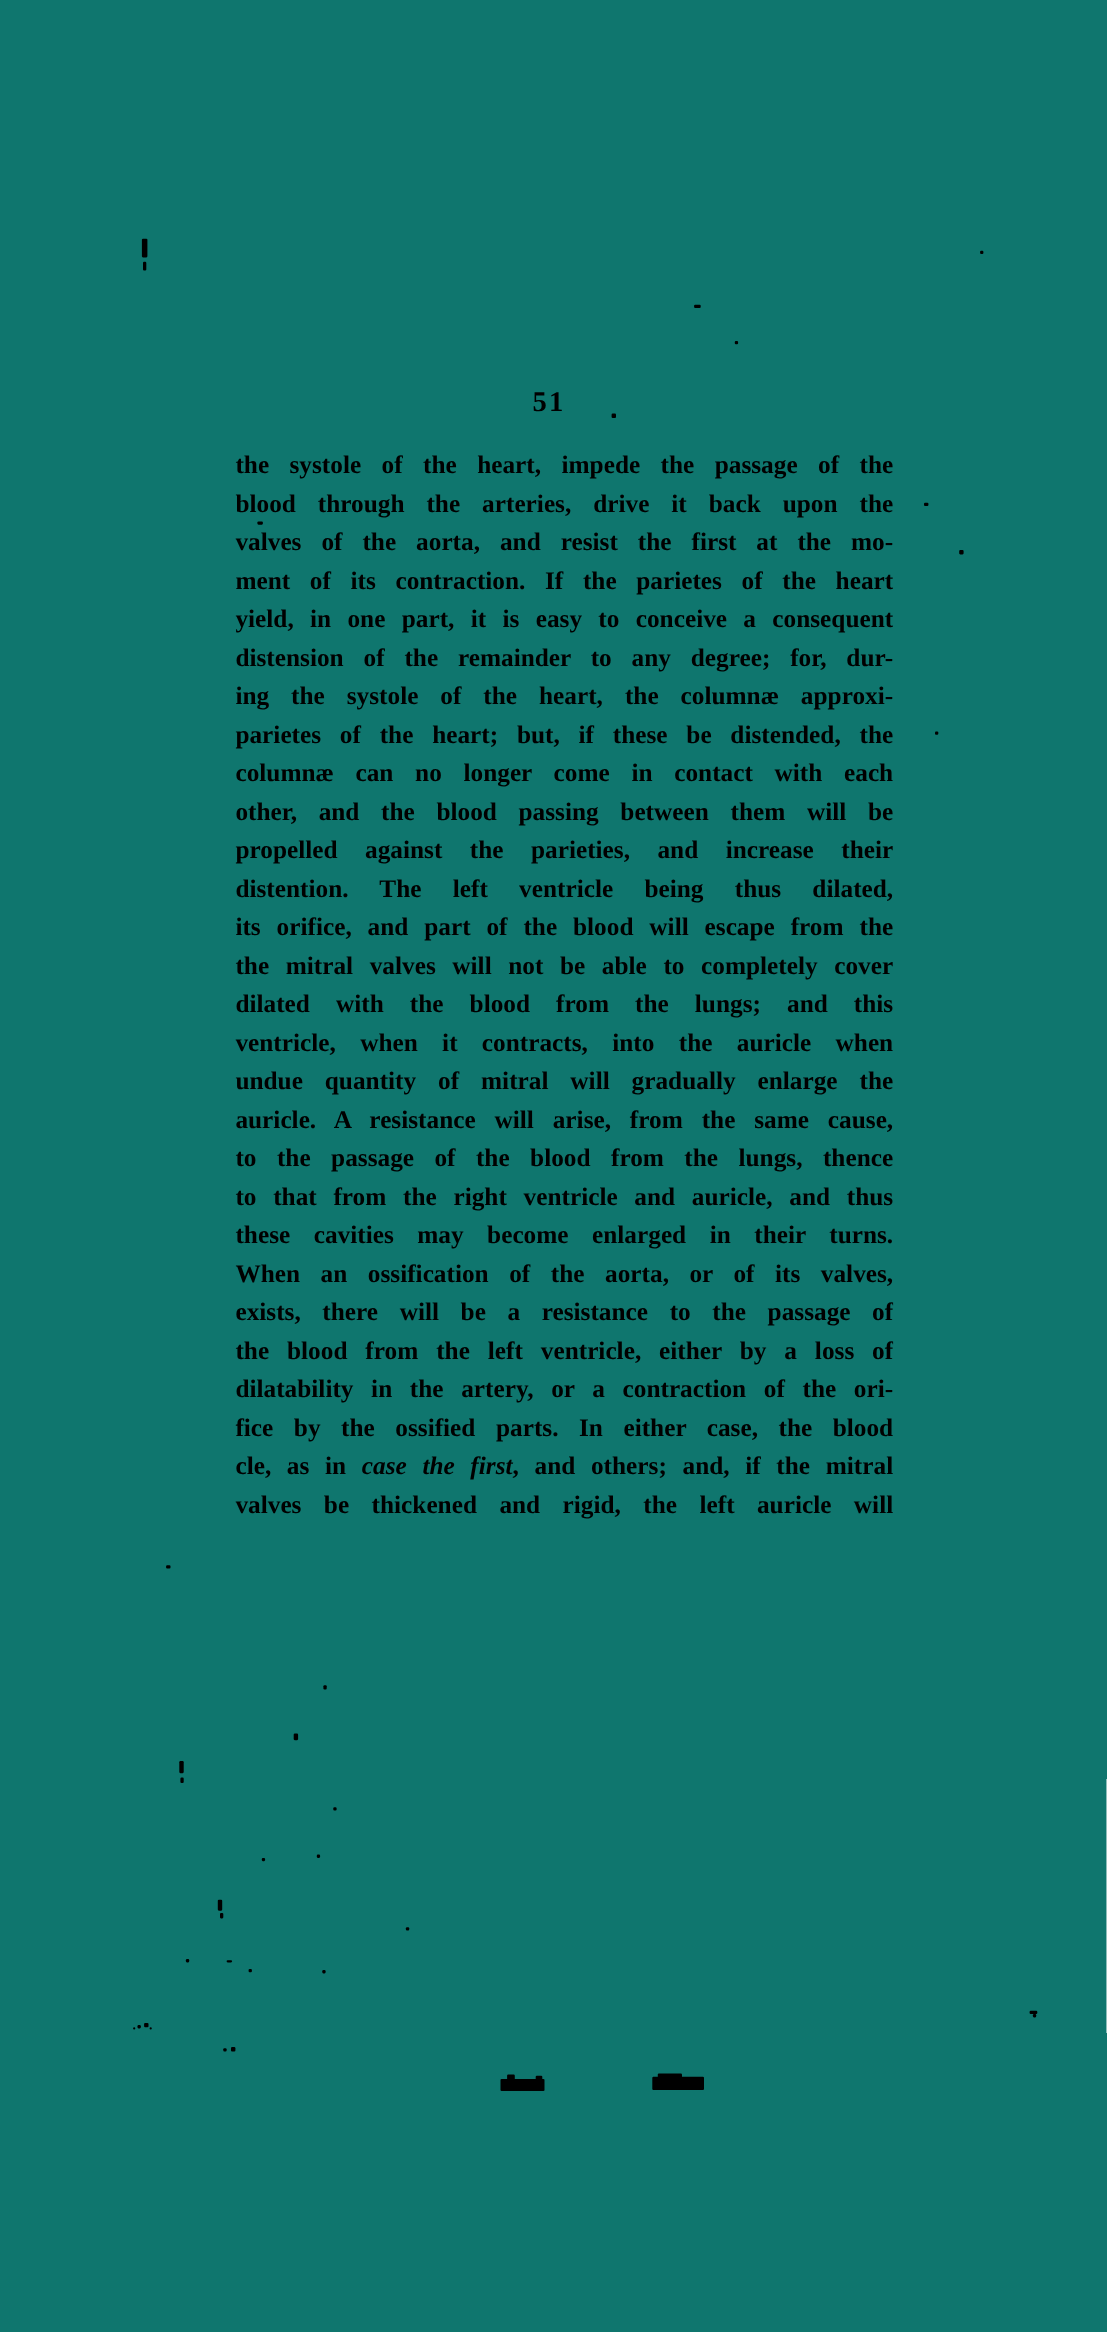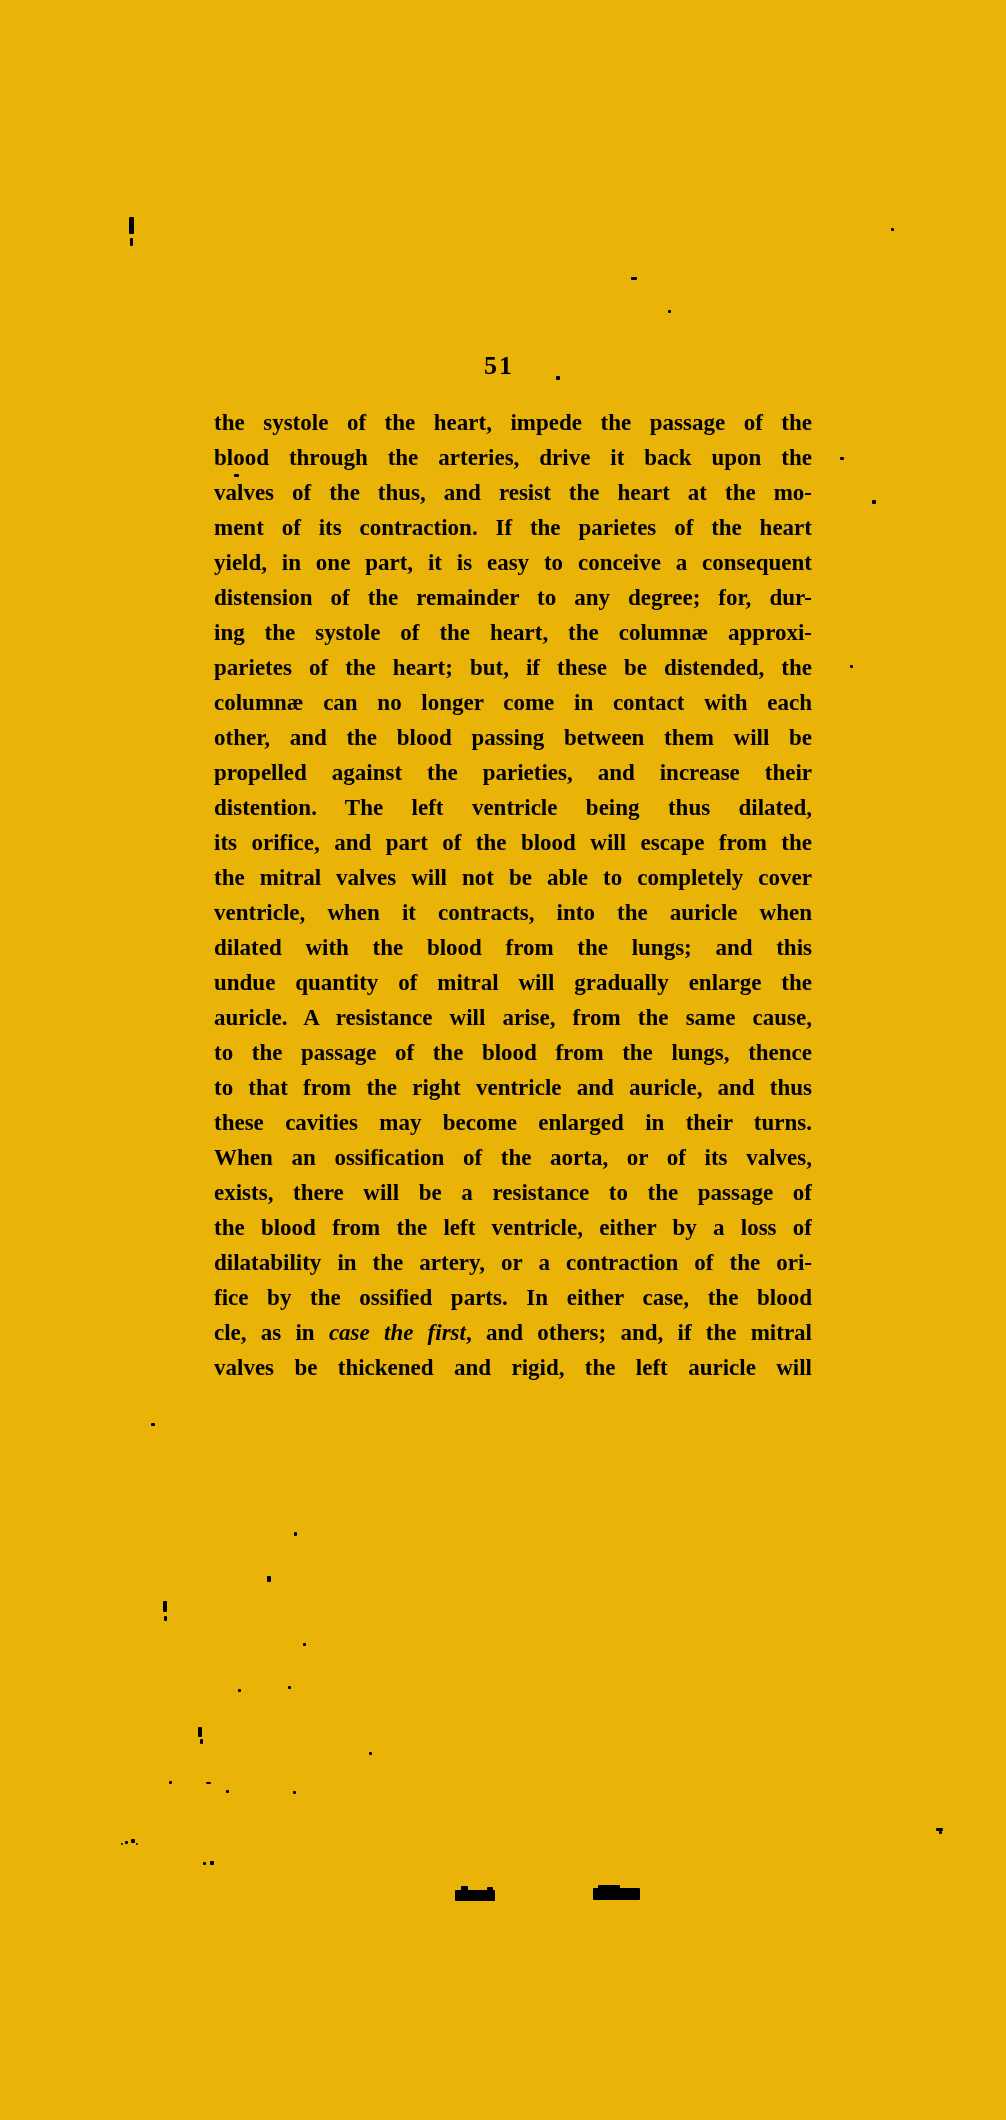"51" .page { background: #eab308 -> #0f766e }
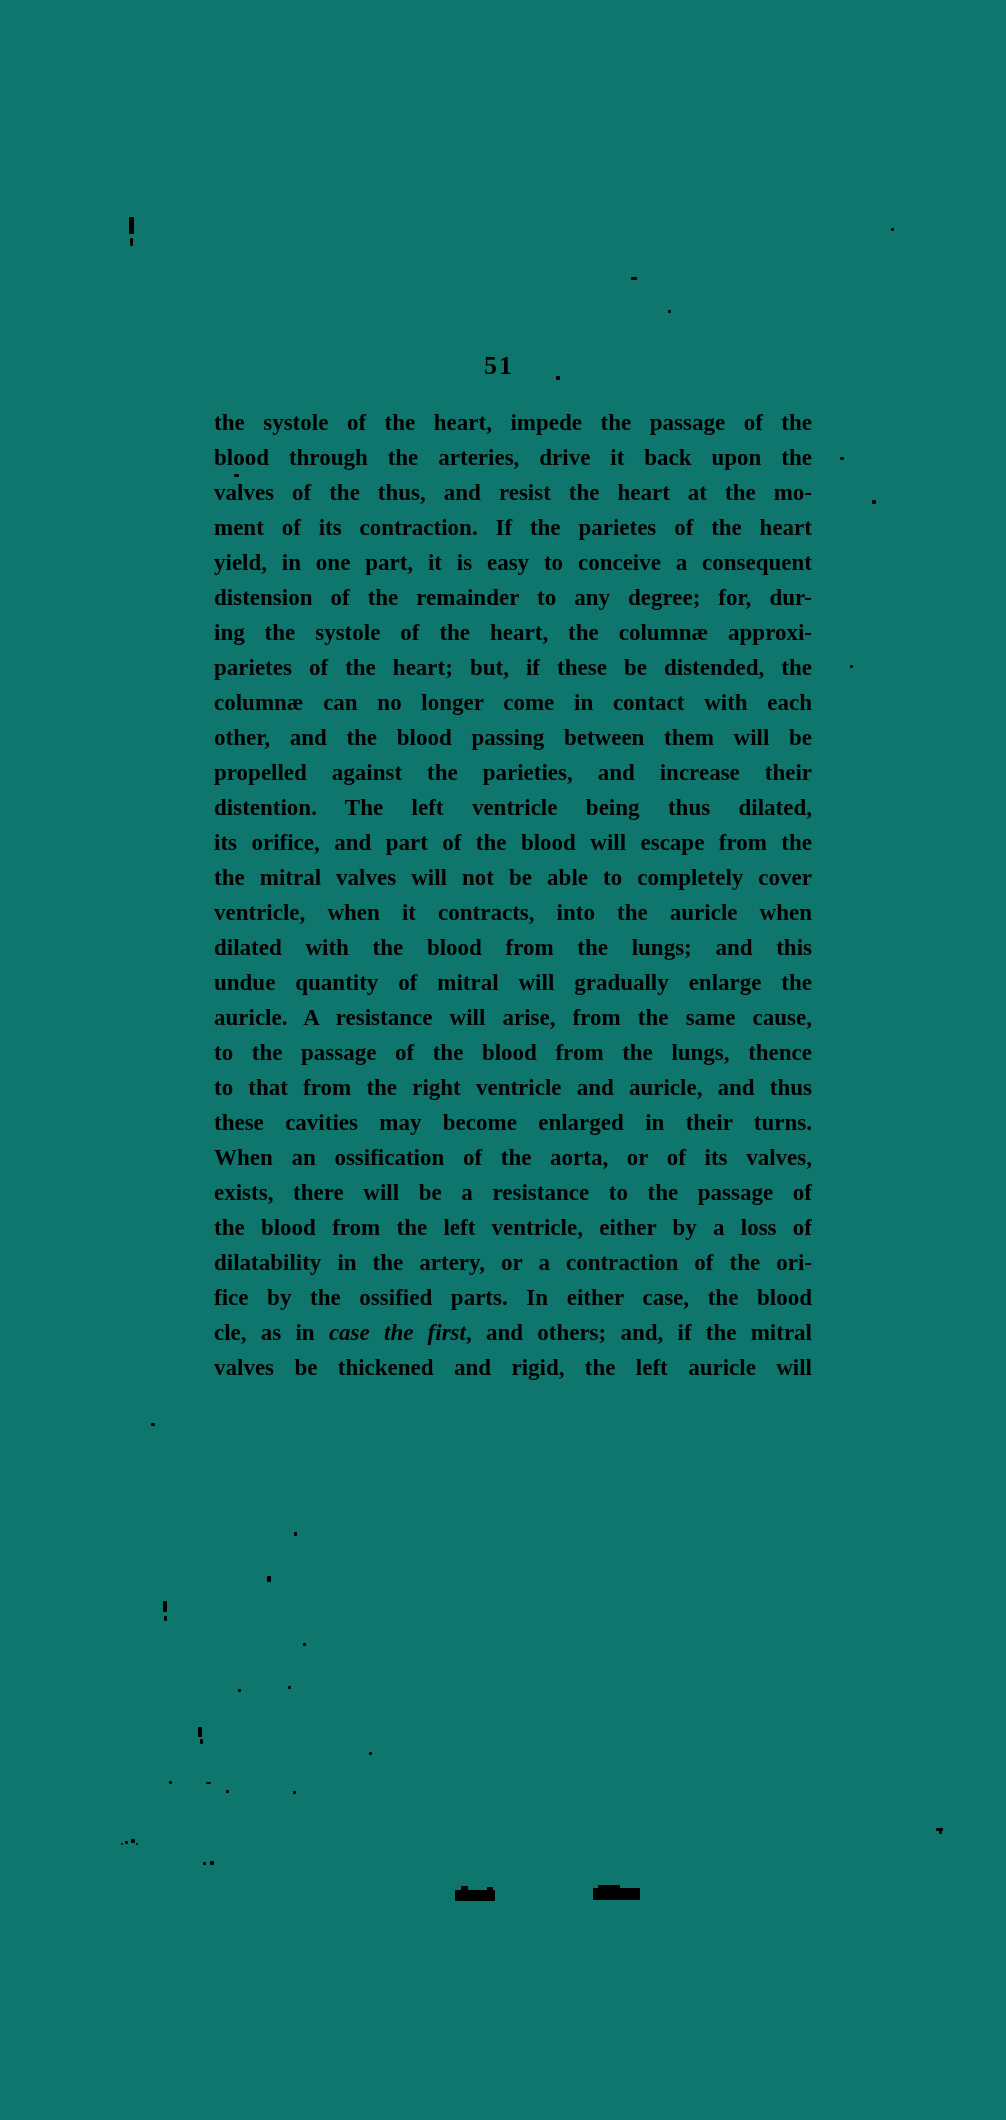"valves of the thus, and" span { text: thus, and resist the heart -> aorta, and resist the first }
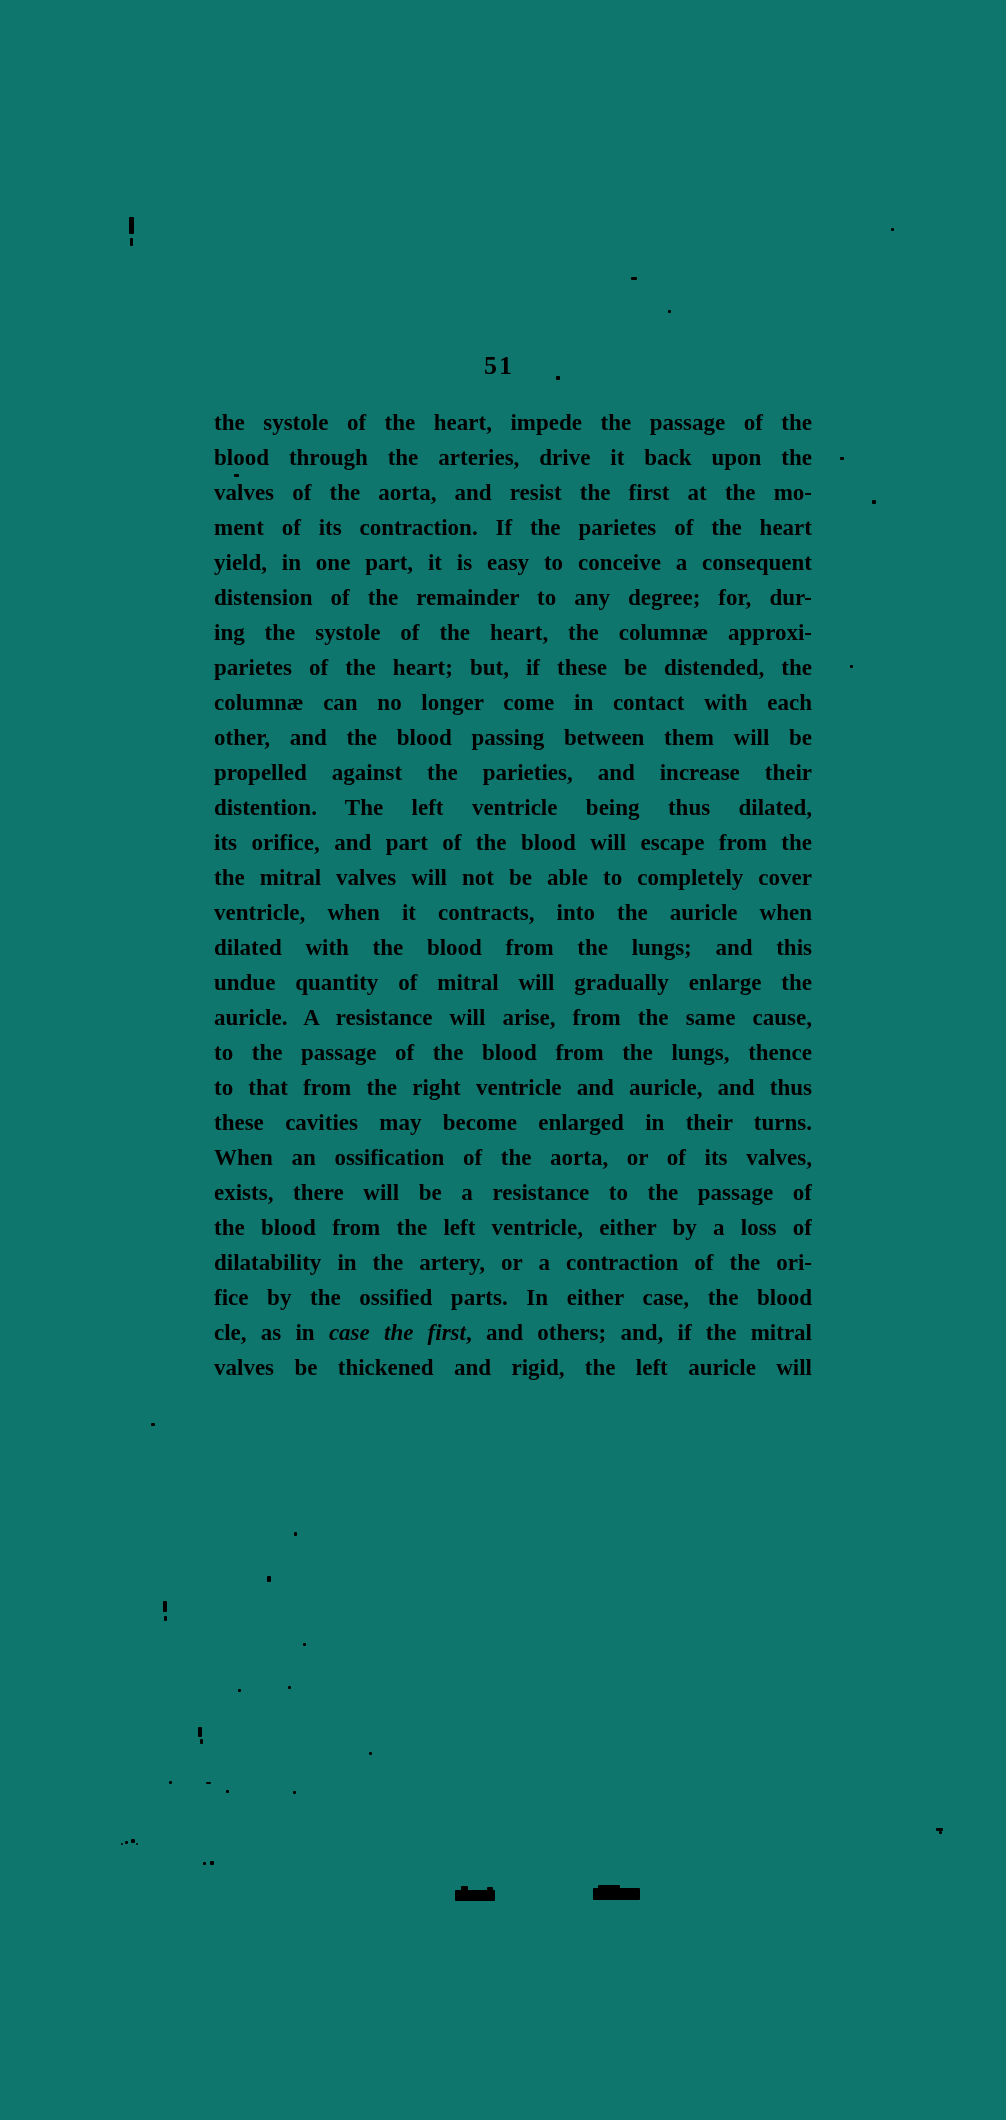"ventricle, when it contracts, into" div.text-line { order: before "dilated with the blood from" -> after "dilated with the blood from" }
